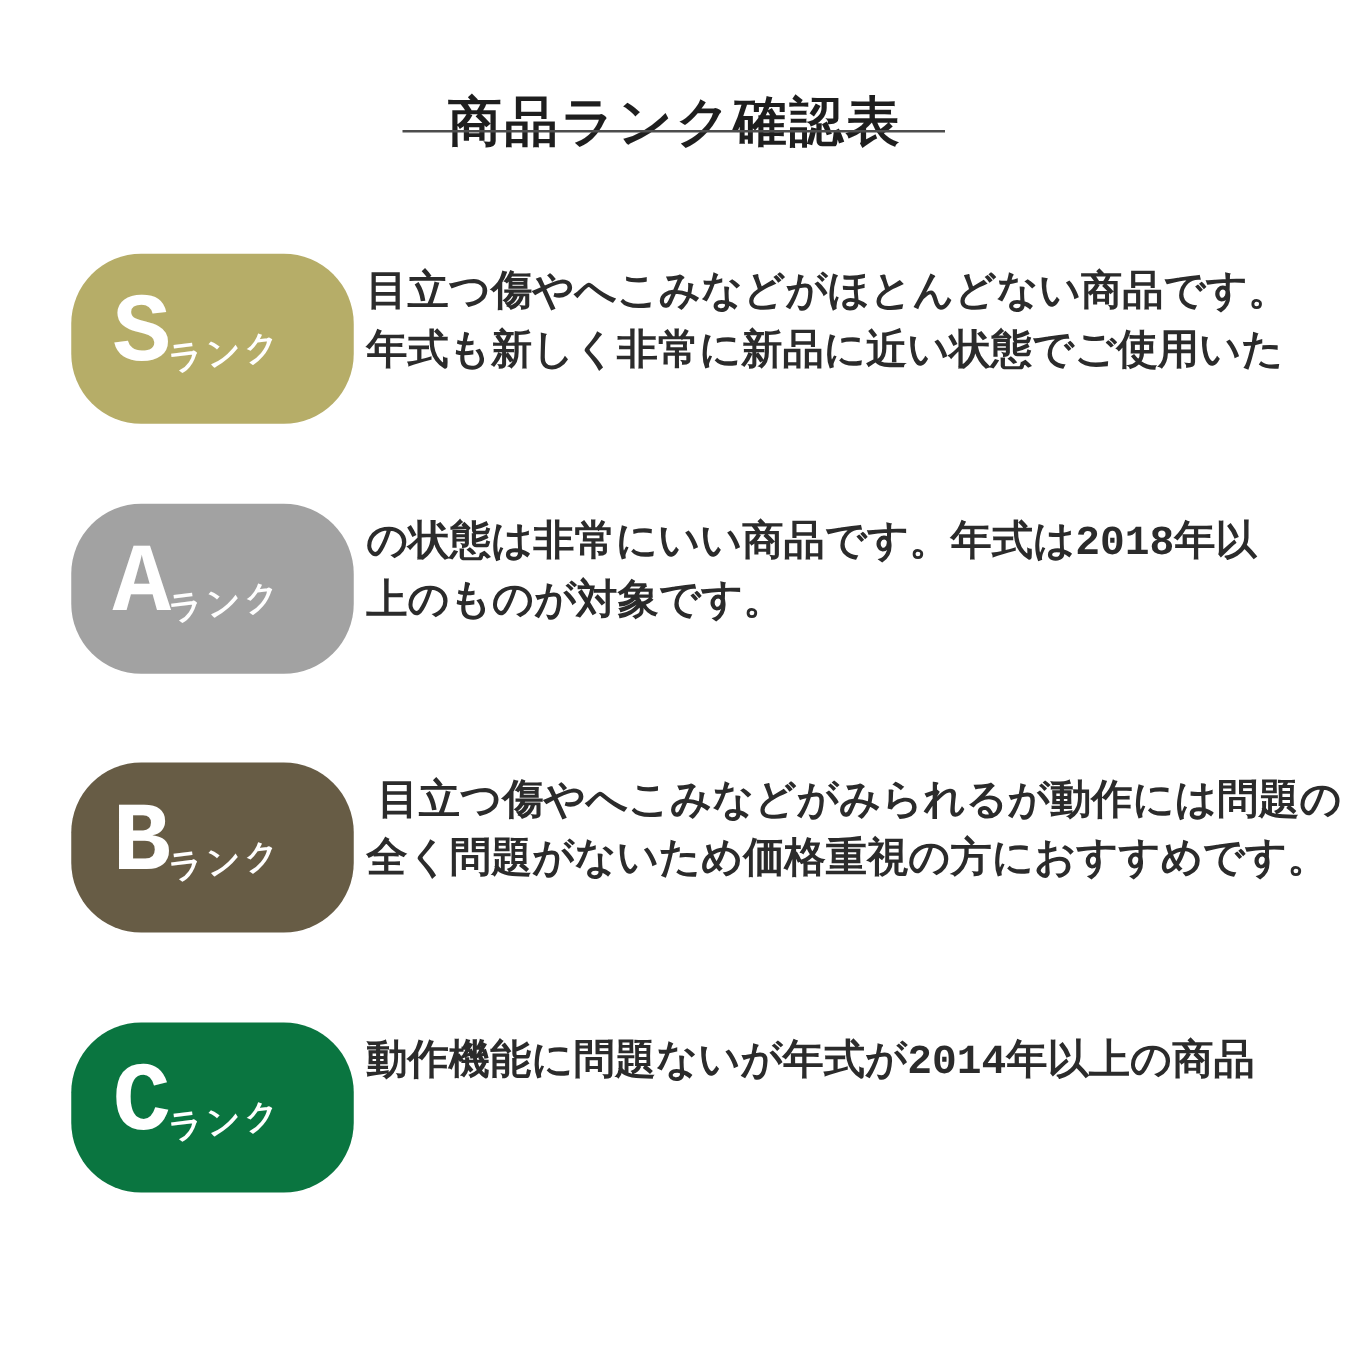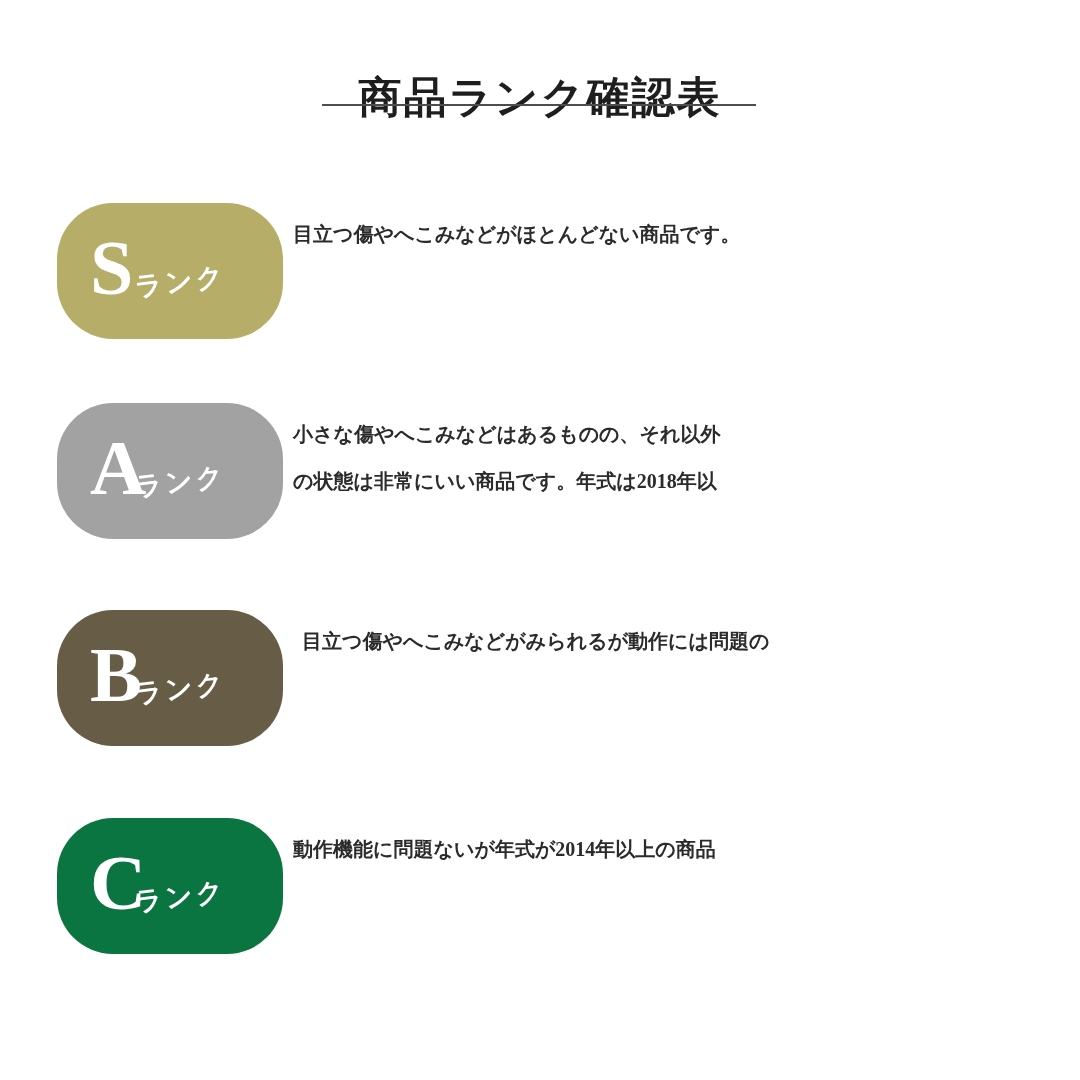"商品ランク確認表" .page { font-family: Liberation Serif, serif -> Liberation Mono, monospace }
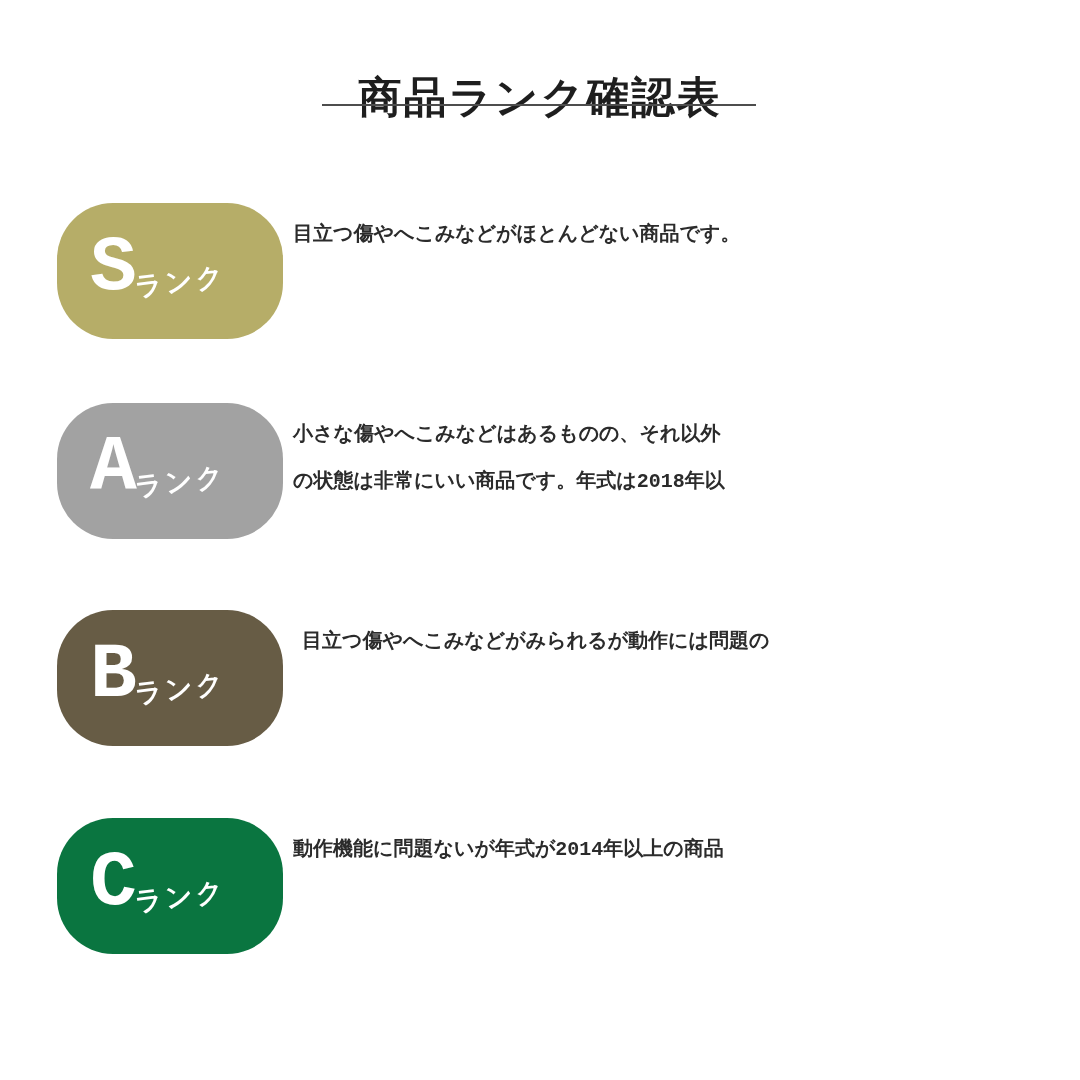"目立つ傷やへこみなどがほとんどない商品です。" .desc { font-size: 20px -> 33px }
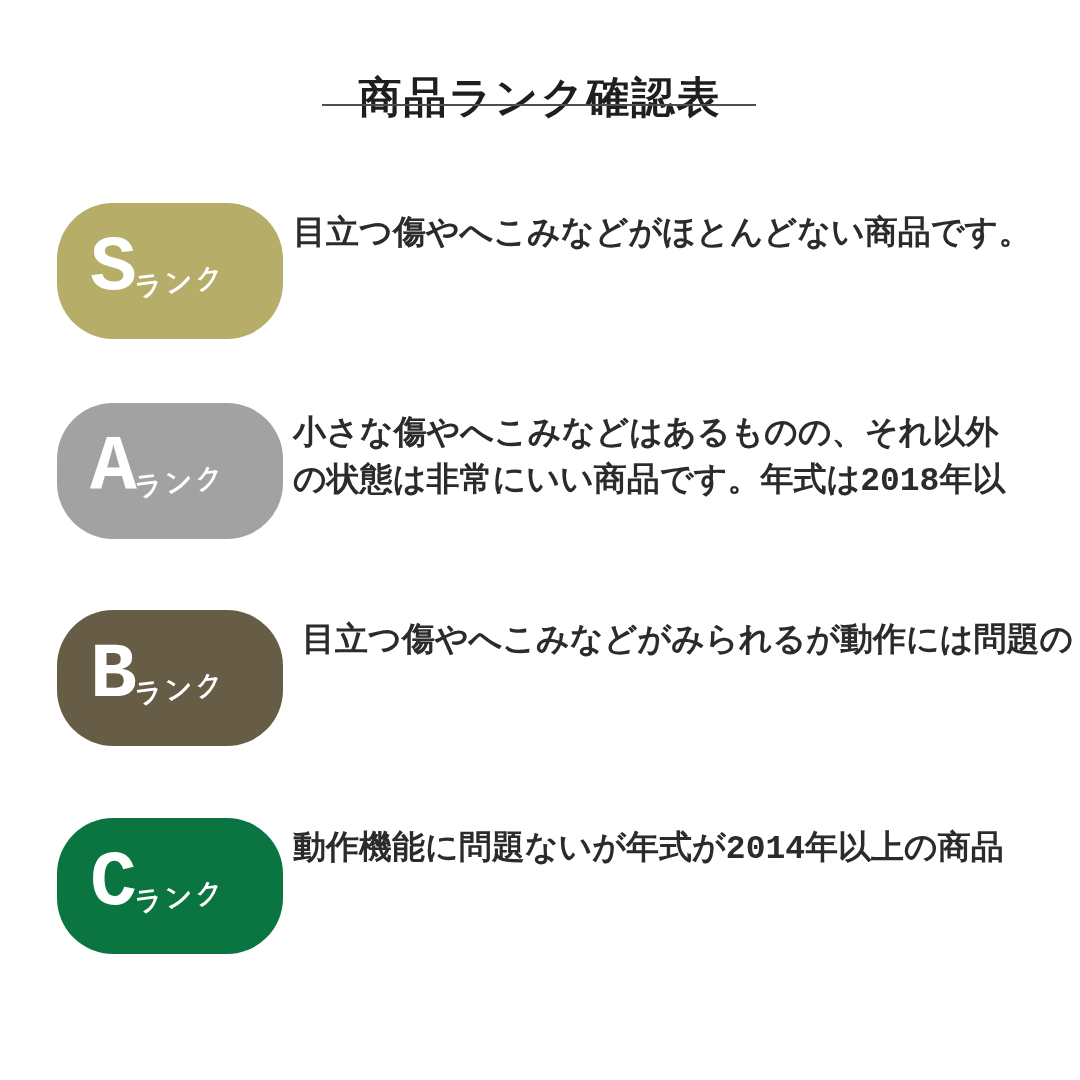"年式も新しく非常に新品に近い状態でご使用いた" div.line { html: none -> <div>年式も新しく非常に新品に近い状態でご使用いた</div> }
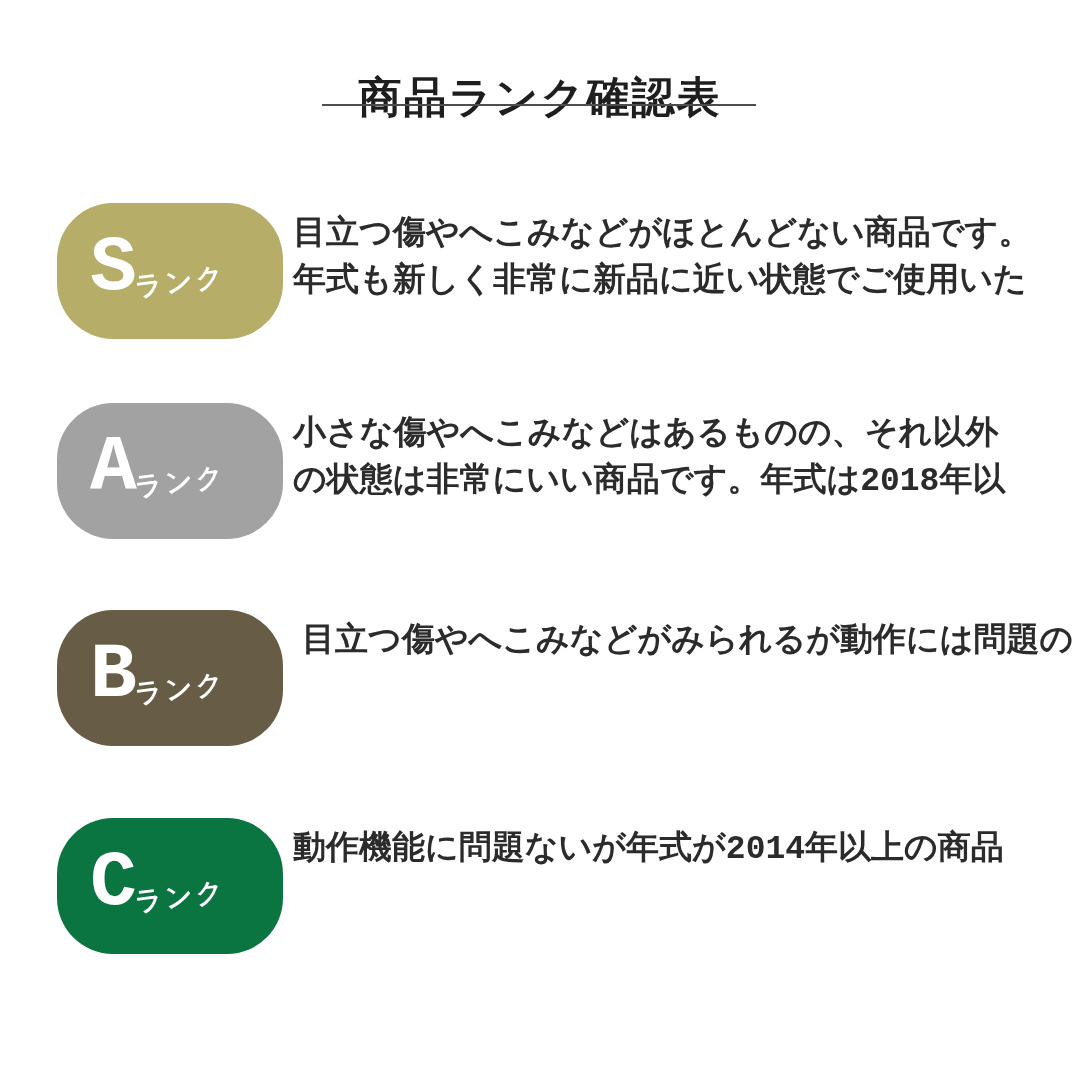"小さな傷やへこみなどはあるものの、それ以外" div.line { html: <div>小さな傷やへこみなどはあるものの、それ以外</div> -> none }
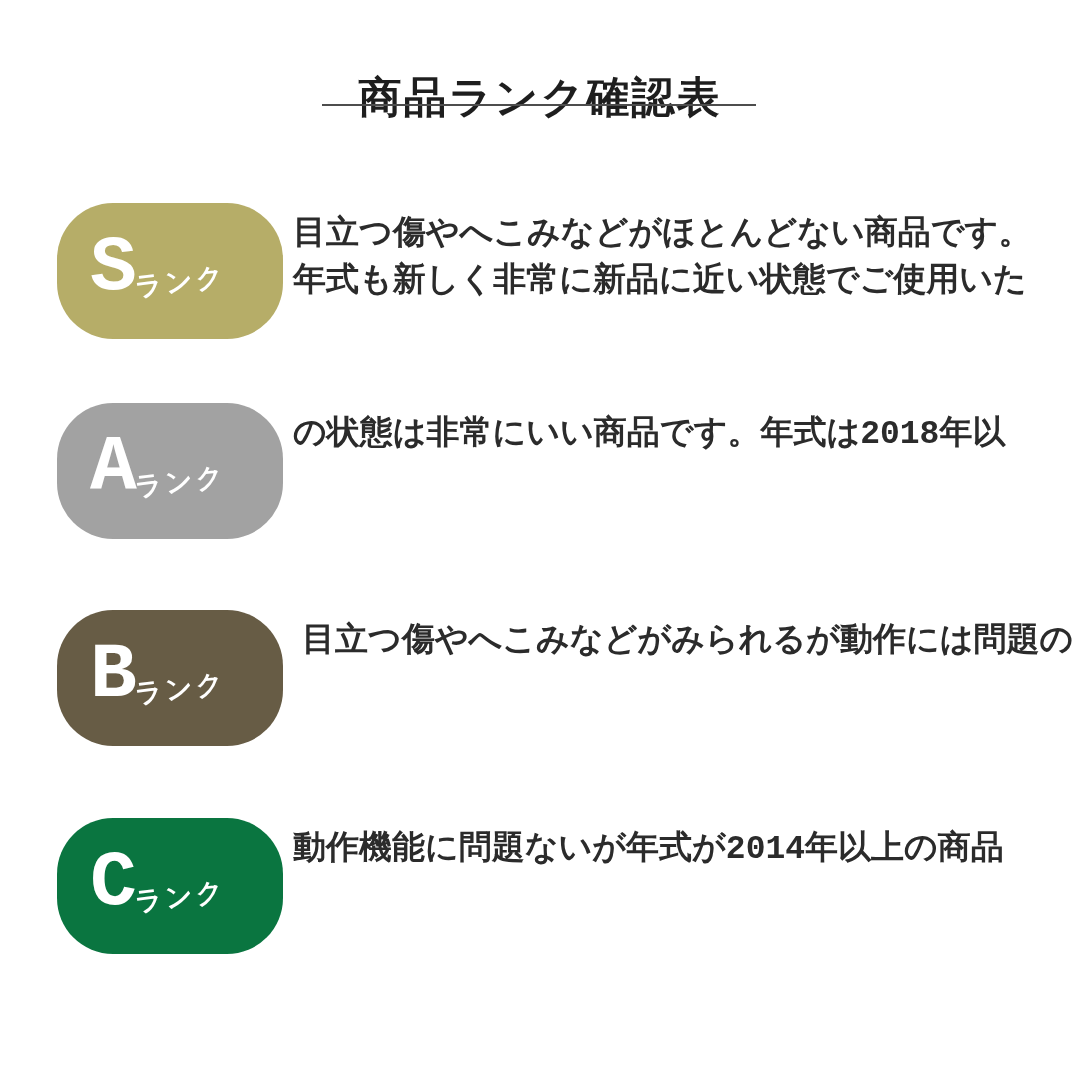"上のものが対象です。" div.line { html: none -> <div>上のものが対象です。</div> }
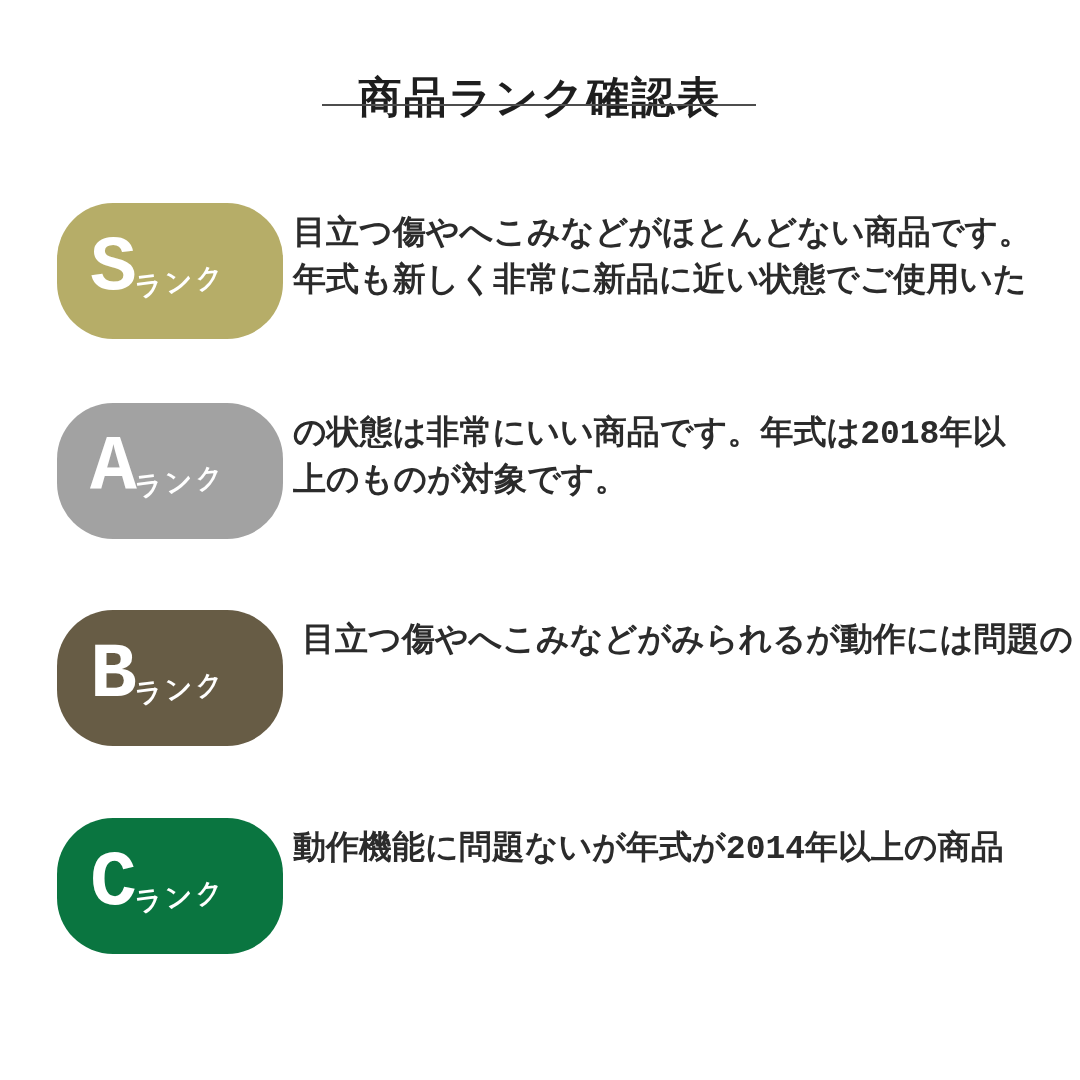"全く問題がないため価格重視の方におすすめです。" div.line { html: none -> <div>全く問題がないため価格重視の方におすすめです。</div> }
